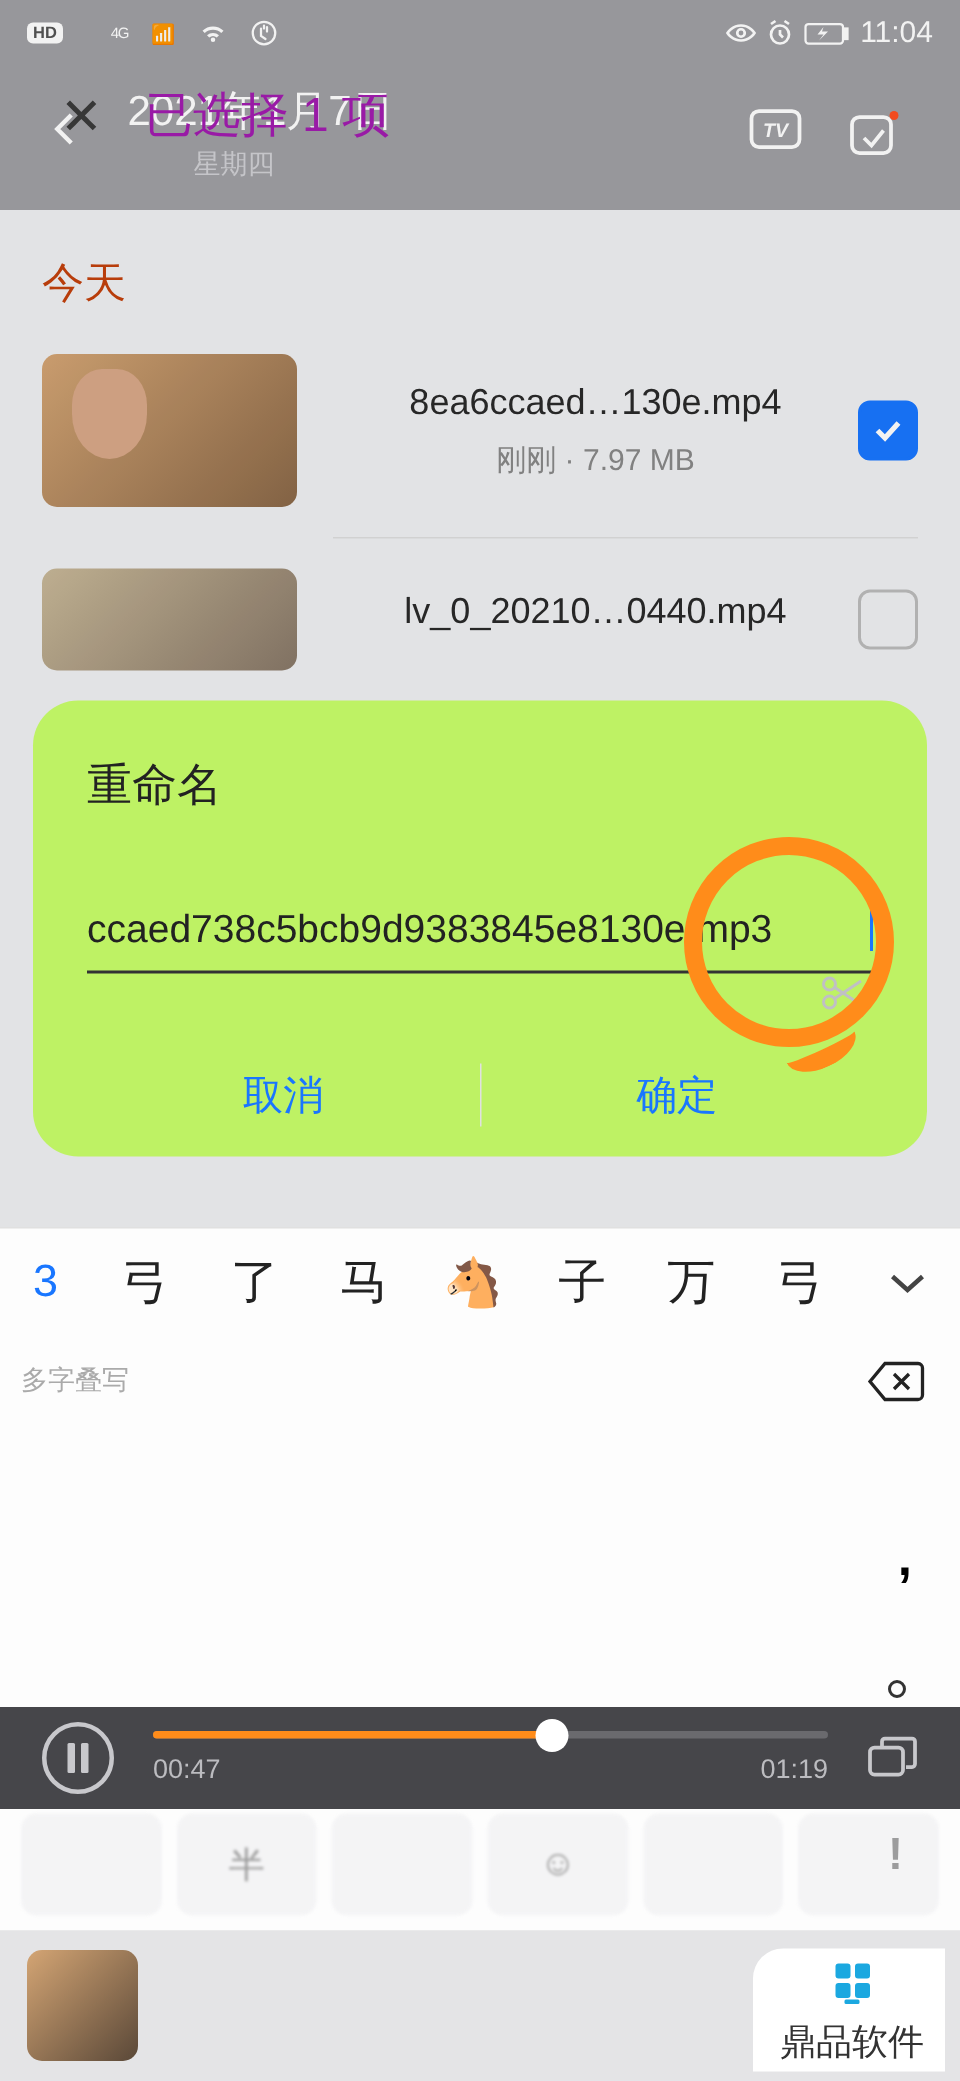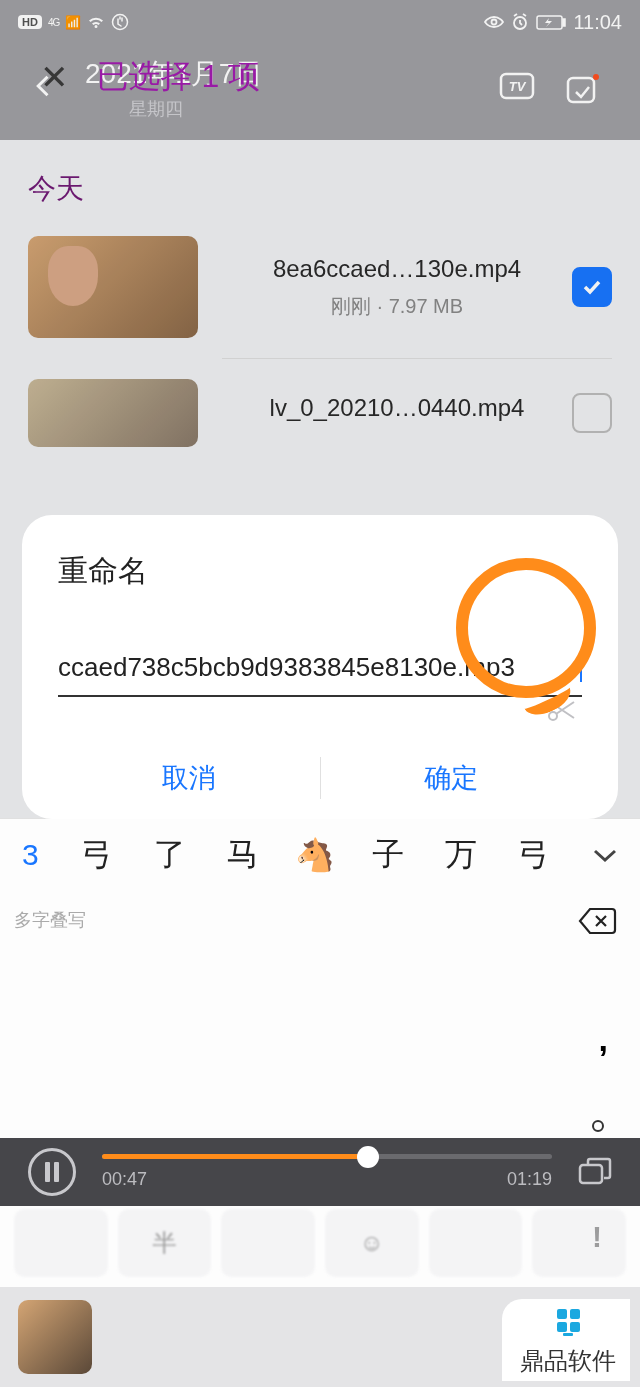"HD" .status-left { gap: 6px -> 16px }
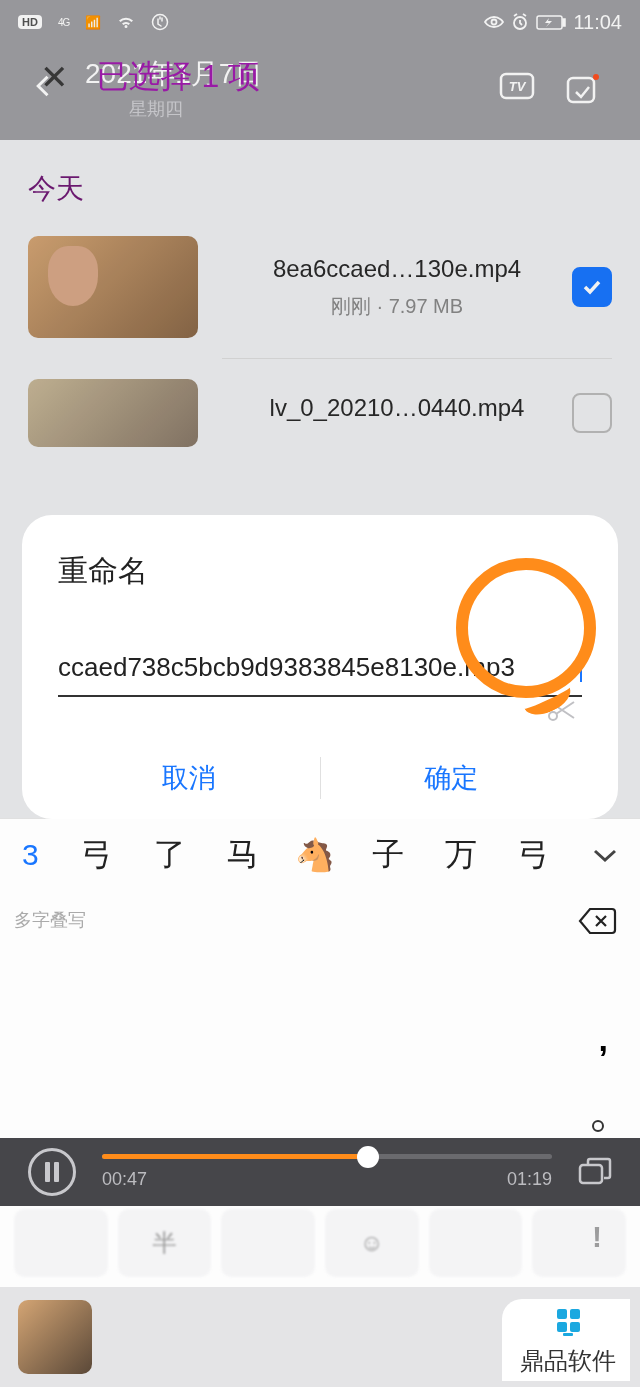"4G" .sig { margin-left: none -> 16px }
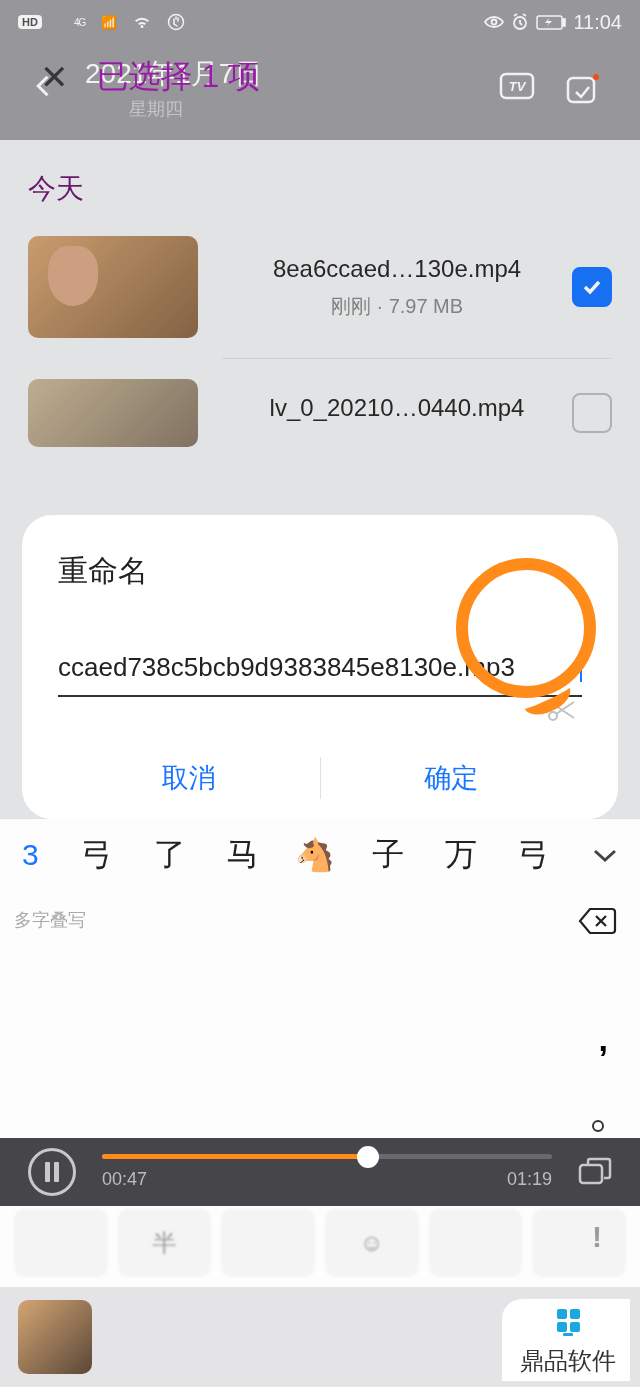"今天" .section-title { color: #701a75 -> #c2410c }
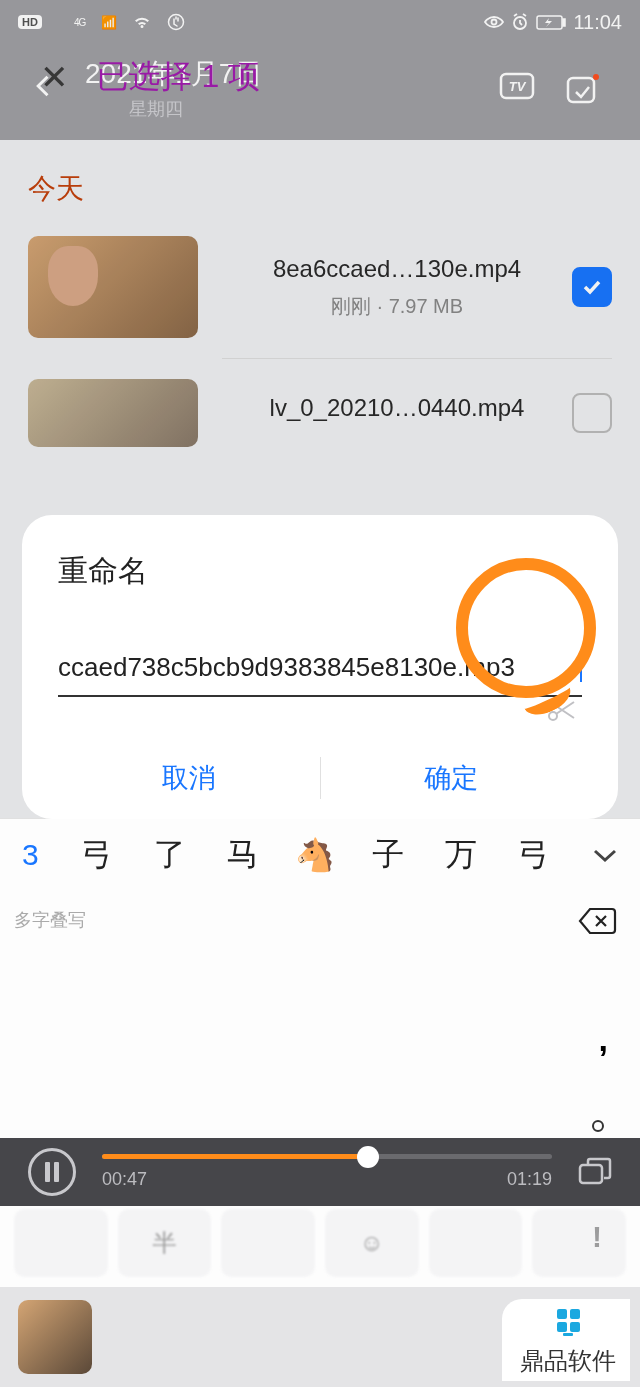"重命名" .dialog { background: #ffffff -> #bef264; margin-top: 48px -> none }
